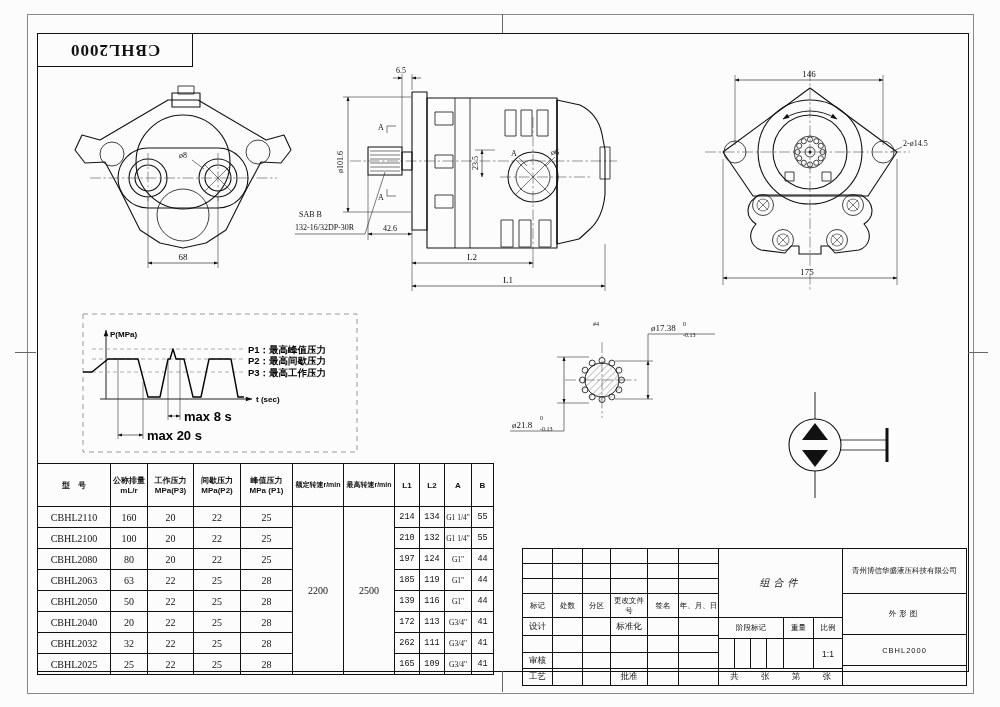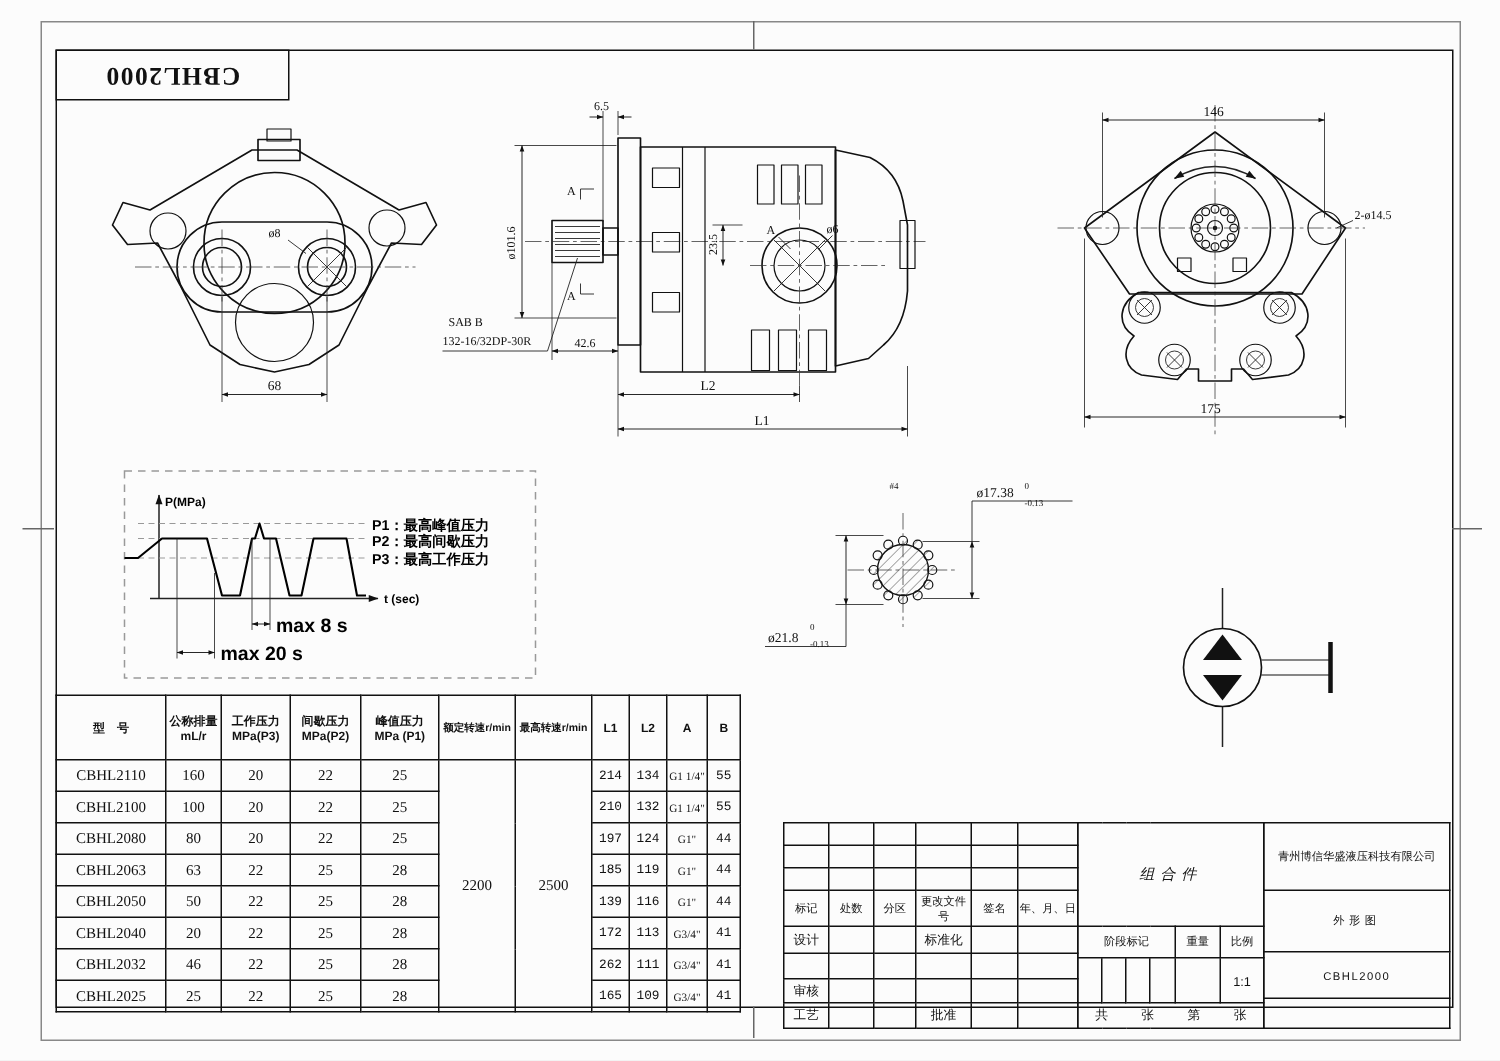"46" td { text: 46 -> 32 }
